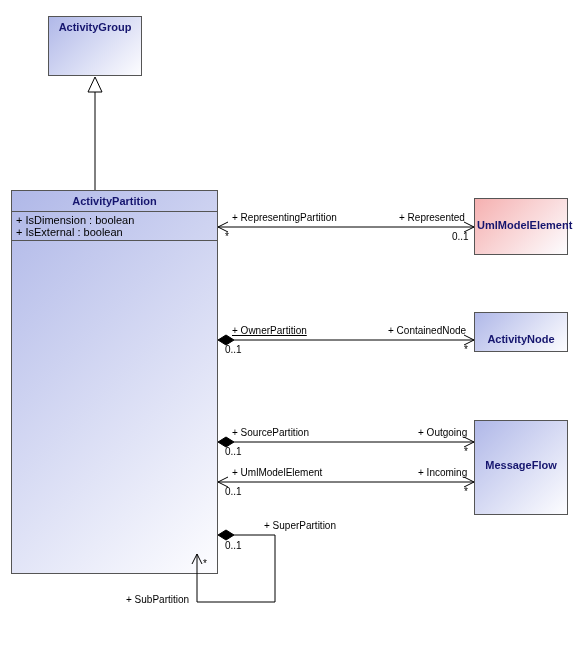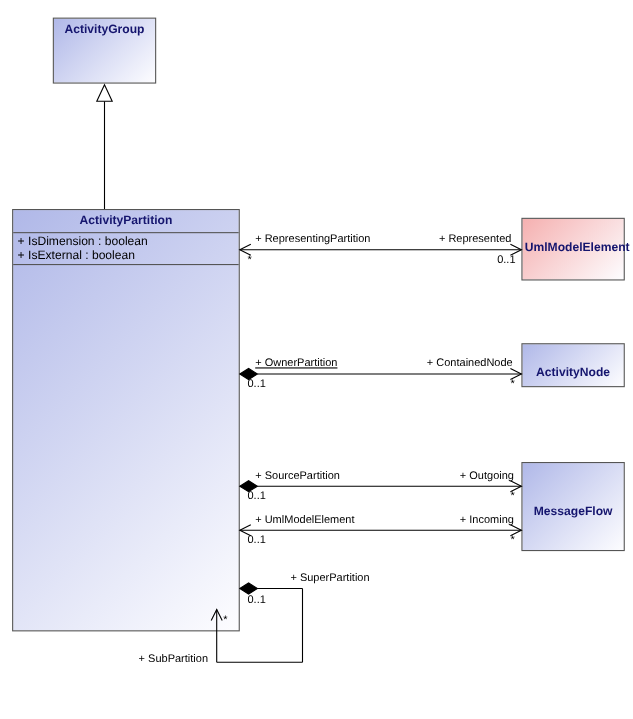"MessageFlow" div.class-box { height: 81px -> 95px }
